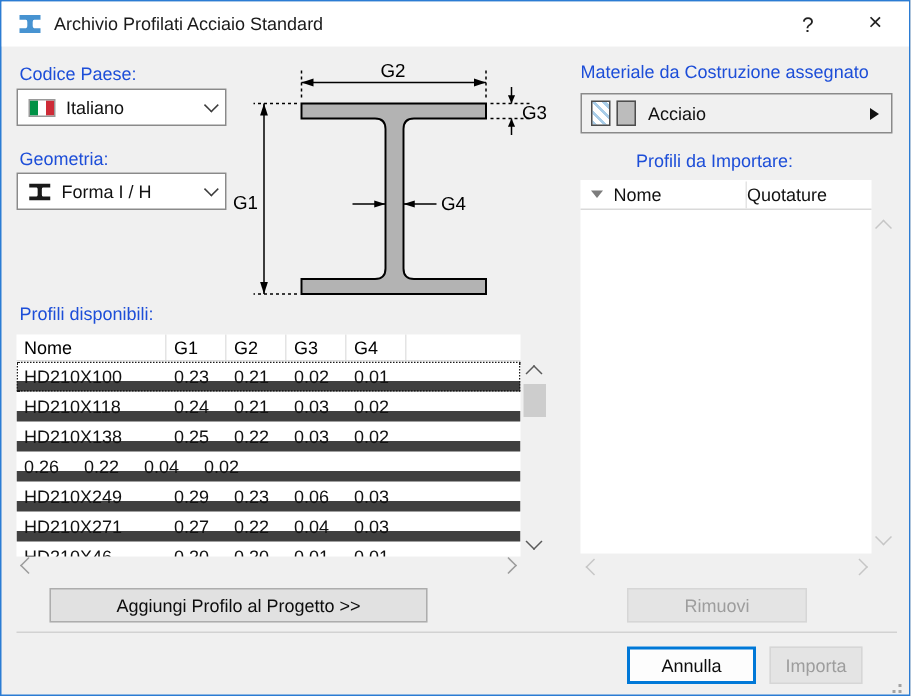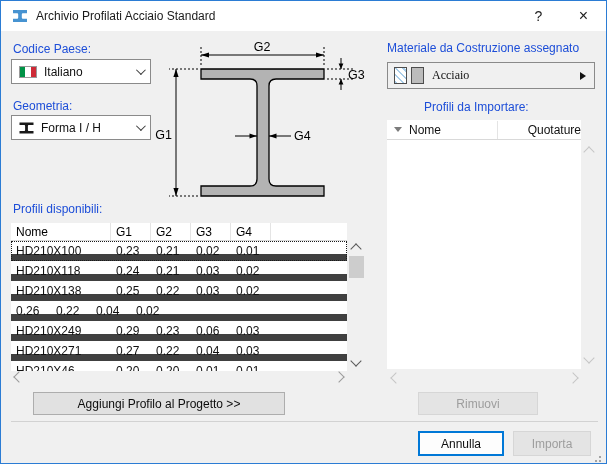"Acciaio" .mat-btn { font-family: Liberation Serif, serif -> none }
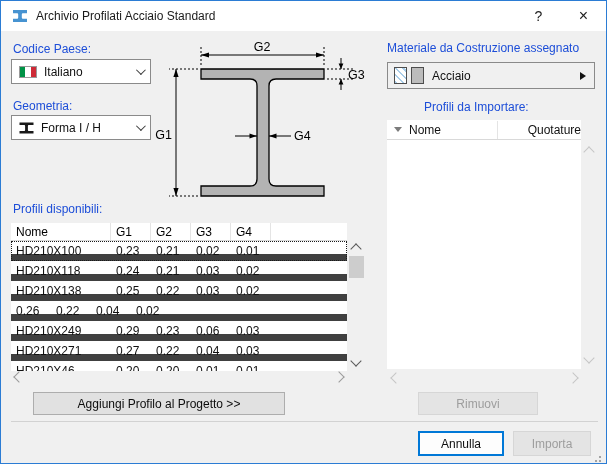"Quotature" .ihc-dim { text-align: right -> left }
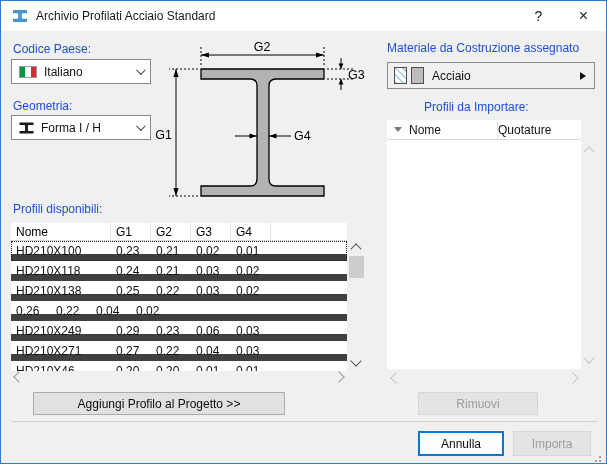"Importa" div.btn { width: 78px -> 62px }
